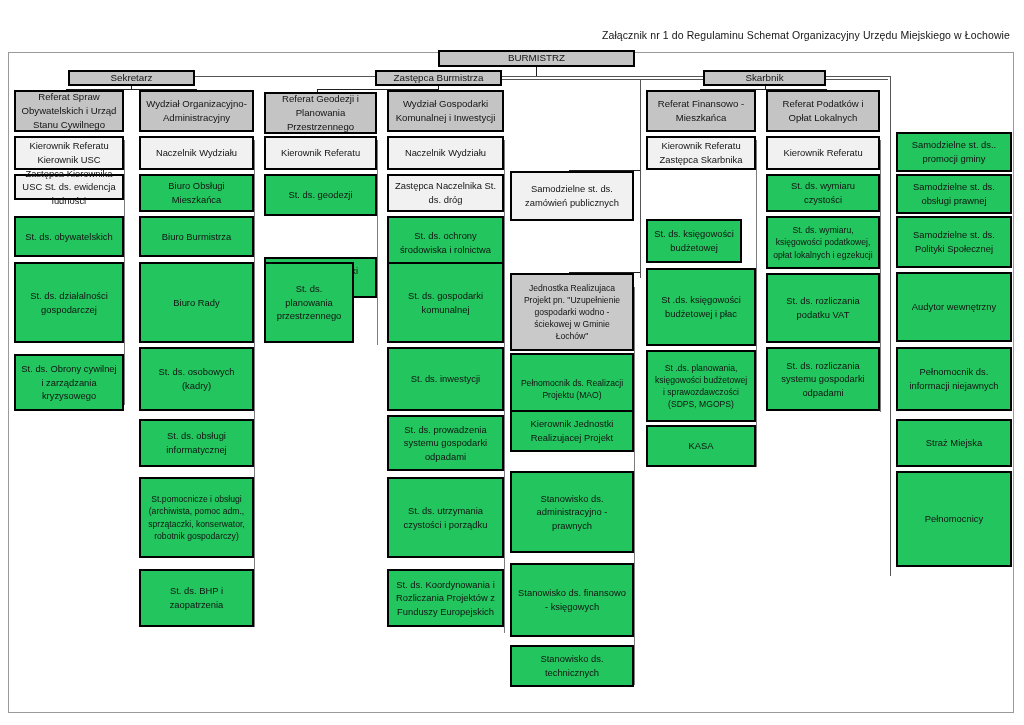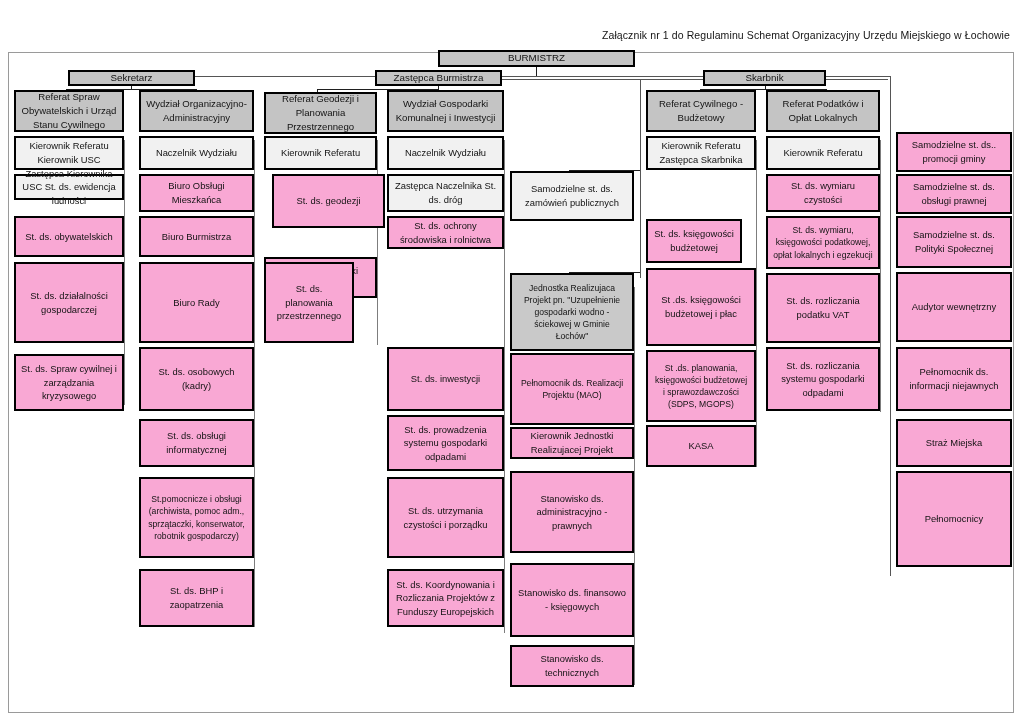"Referat Cywilnego - Budżetowy" span { text: Cywilnego - Budżetowy -> Finansowo - Mieszkańca }
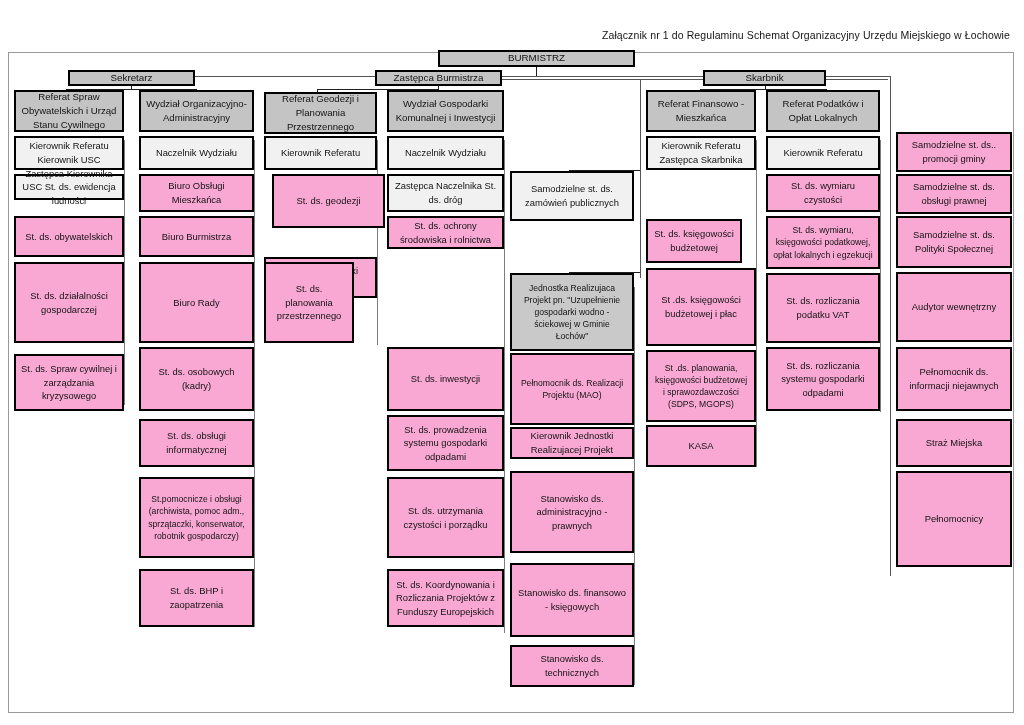"Samodzielne st. ds.. promocji gminy" .box { background: #f9a8d4 -> #22c55e }
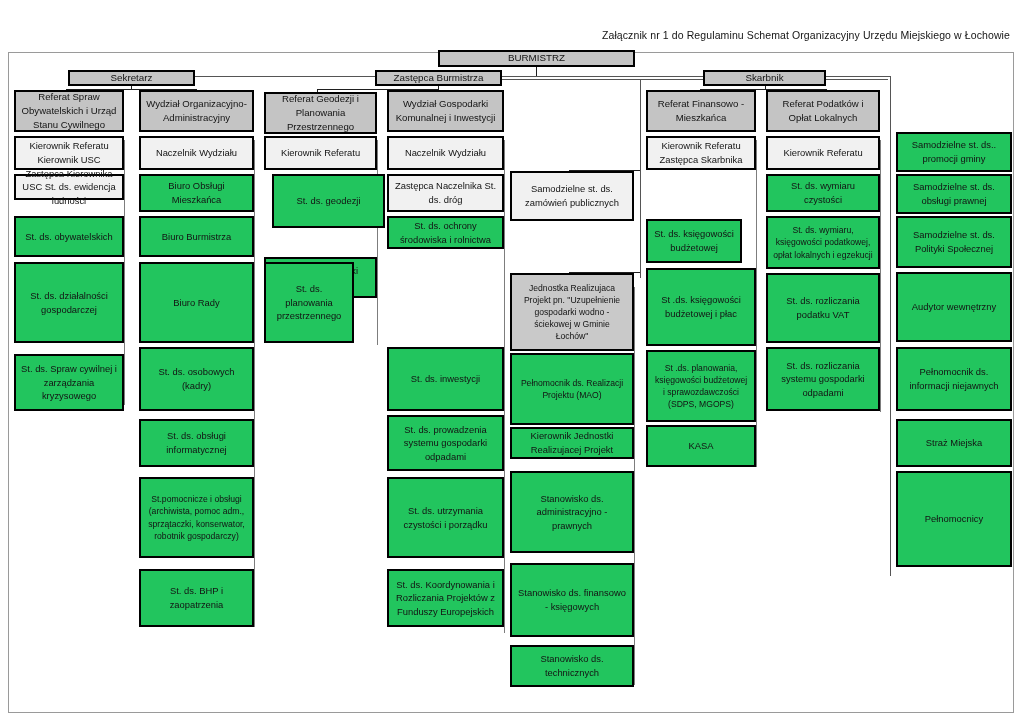"St. ds. geodezji" div.box { height: 54px -> 42px; left: 272px -> 264px }
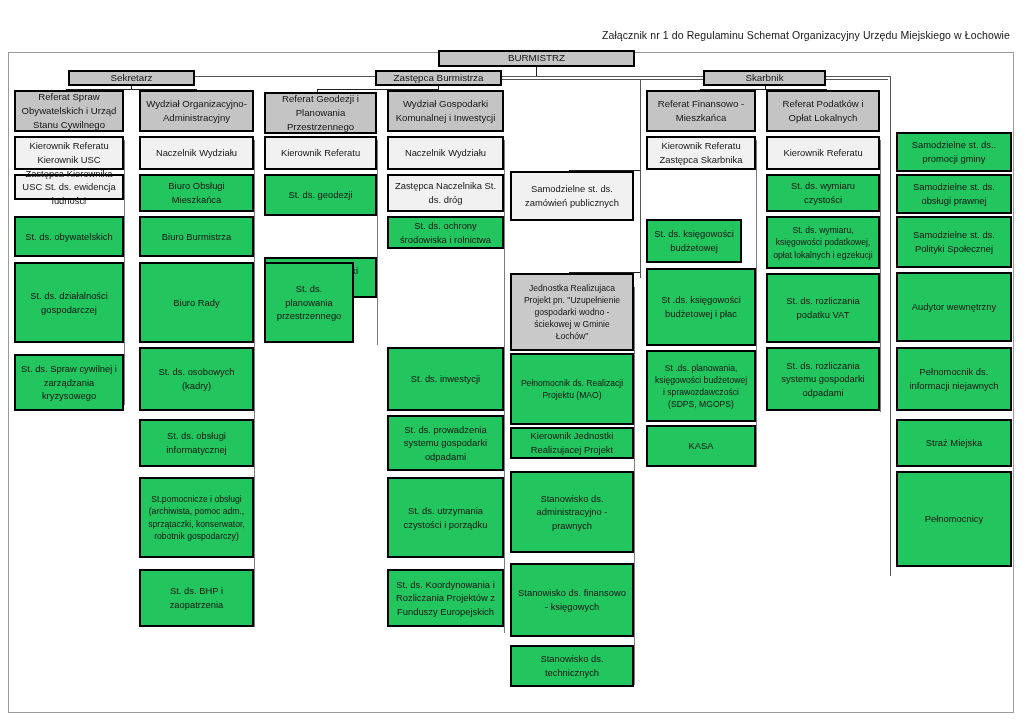"St. ds. ochrony środowiska i" div.box { height: 33px -> 54px }
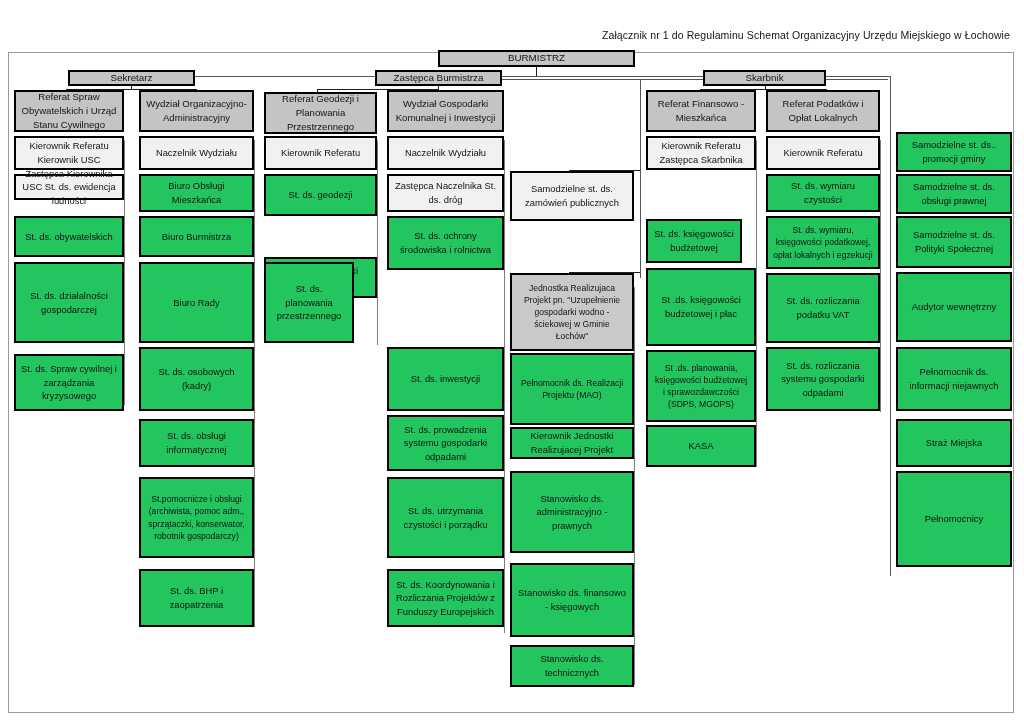"St. ds. gospodarki komunalnej" div.box { html: none -> <div> <span>St. ds. gospodarki komunalnej</span> </div> }
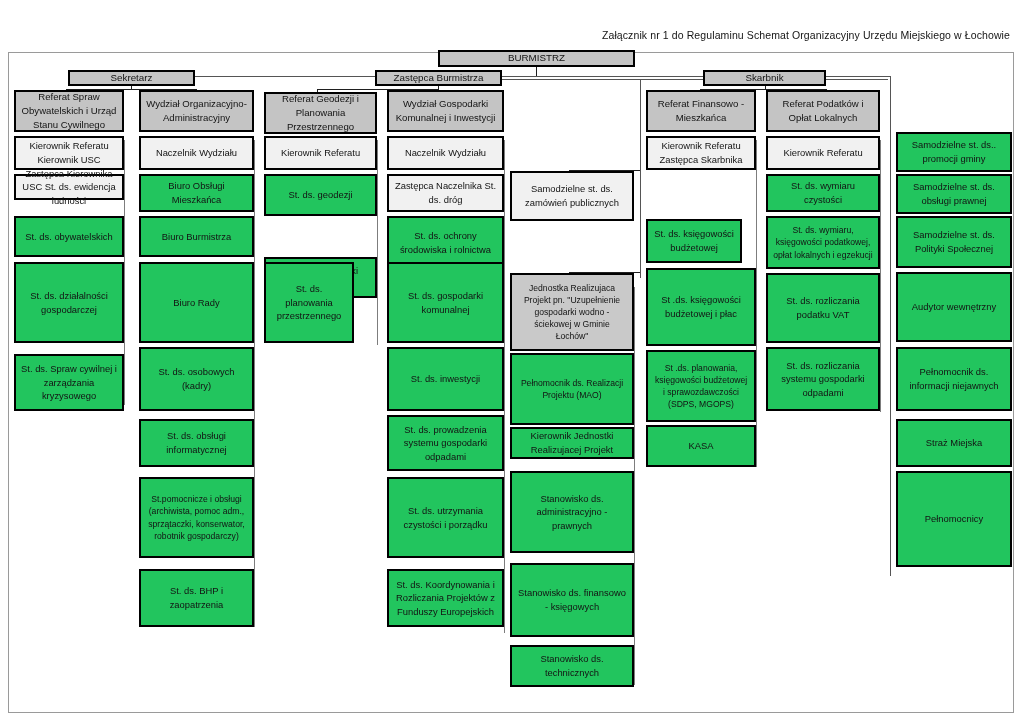"St. ds. Spraw cywilnej i" span { text: Spraw -> Obrony }
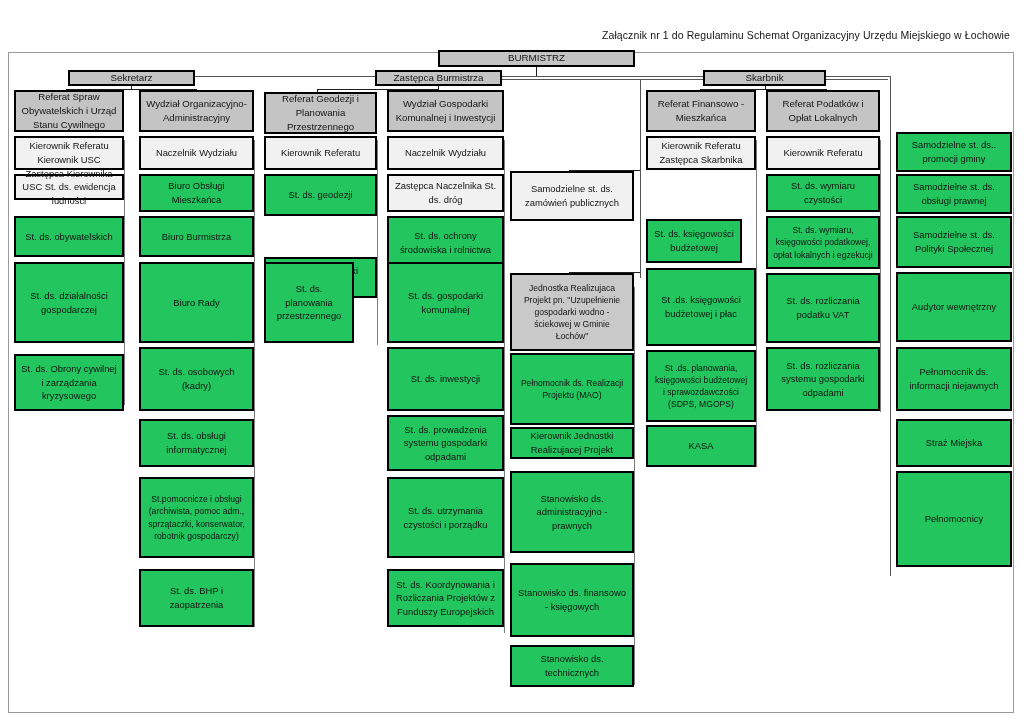"Kierownik Jednostki Realizujacej Projekt" div.box { height: 32px -> 42px; top: 427px -> 410px }
